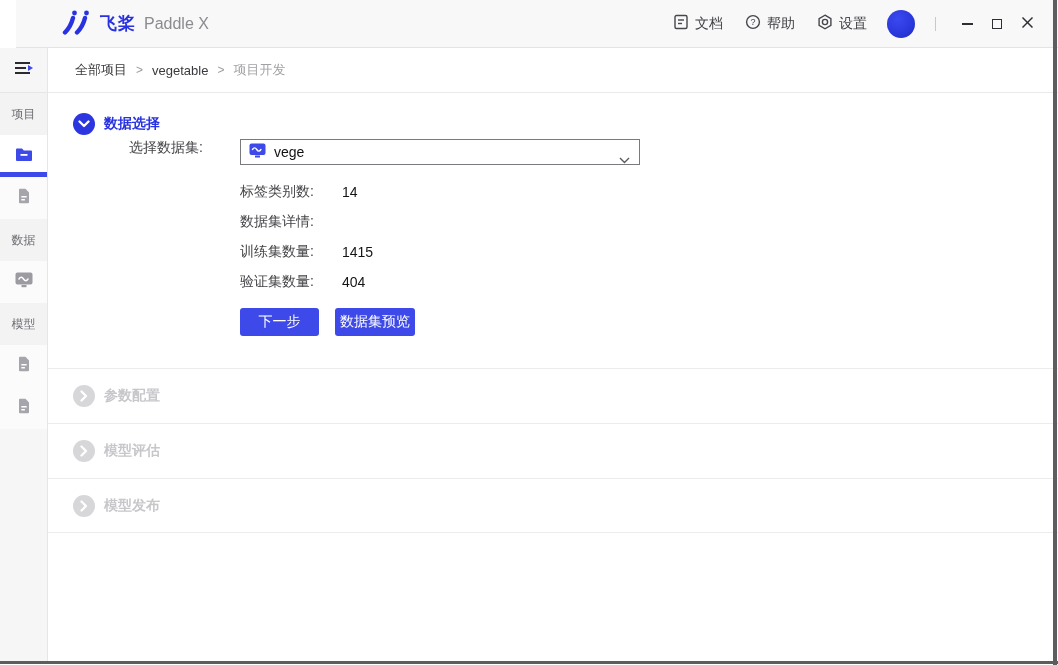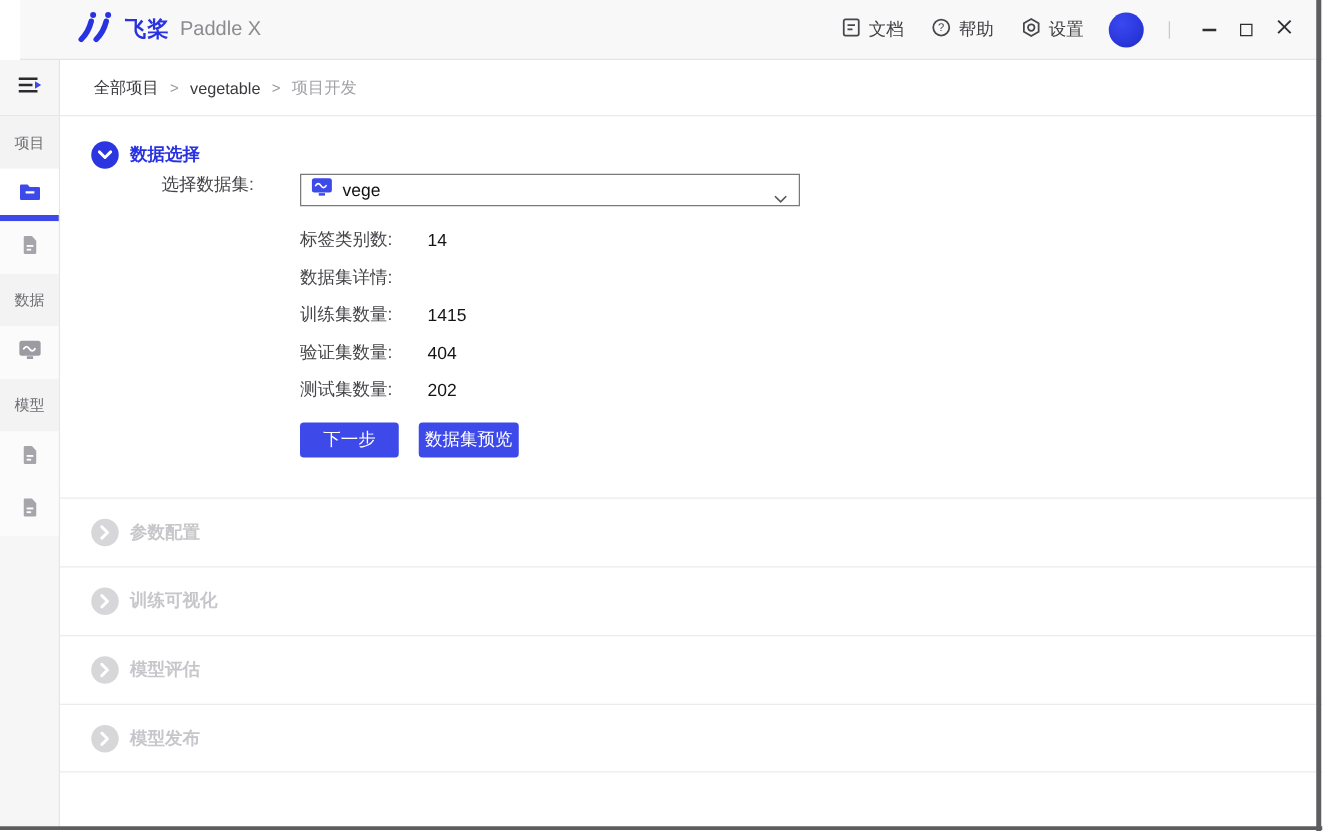"测试集数量:" div.detail-row { html: <div> <span>测试集数量:</span> <span>202</span> </div> -> none }
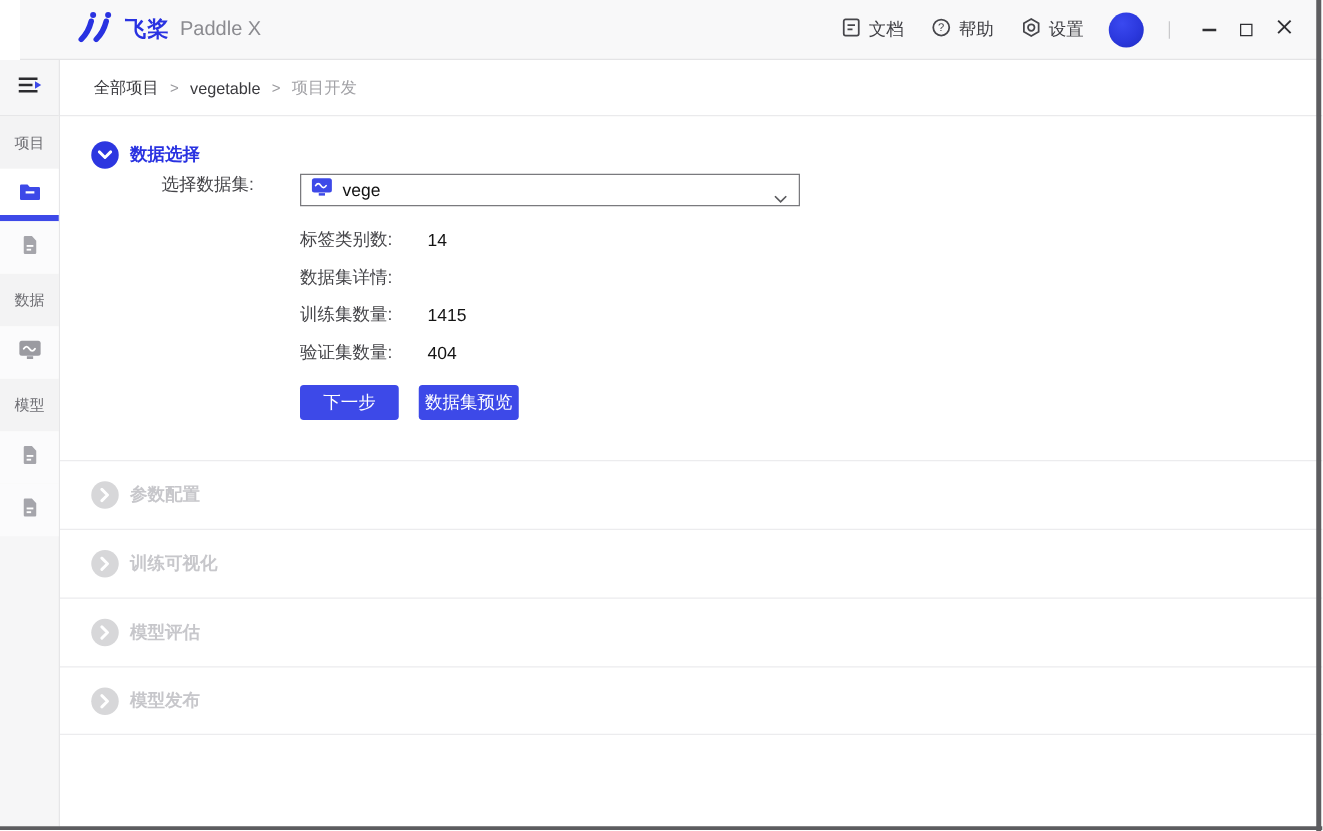"训练可视化" div.section-closed { html: <div> <span> <svg> <polyline></polyline> </svg> </span> <span>训练可视化</span> </div> -> none }
